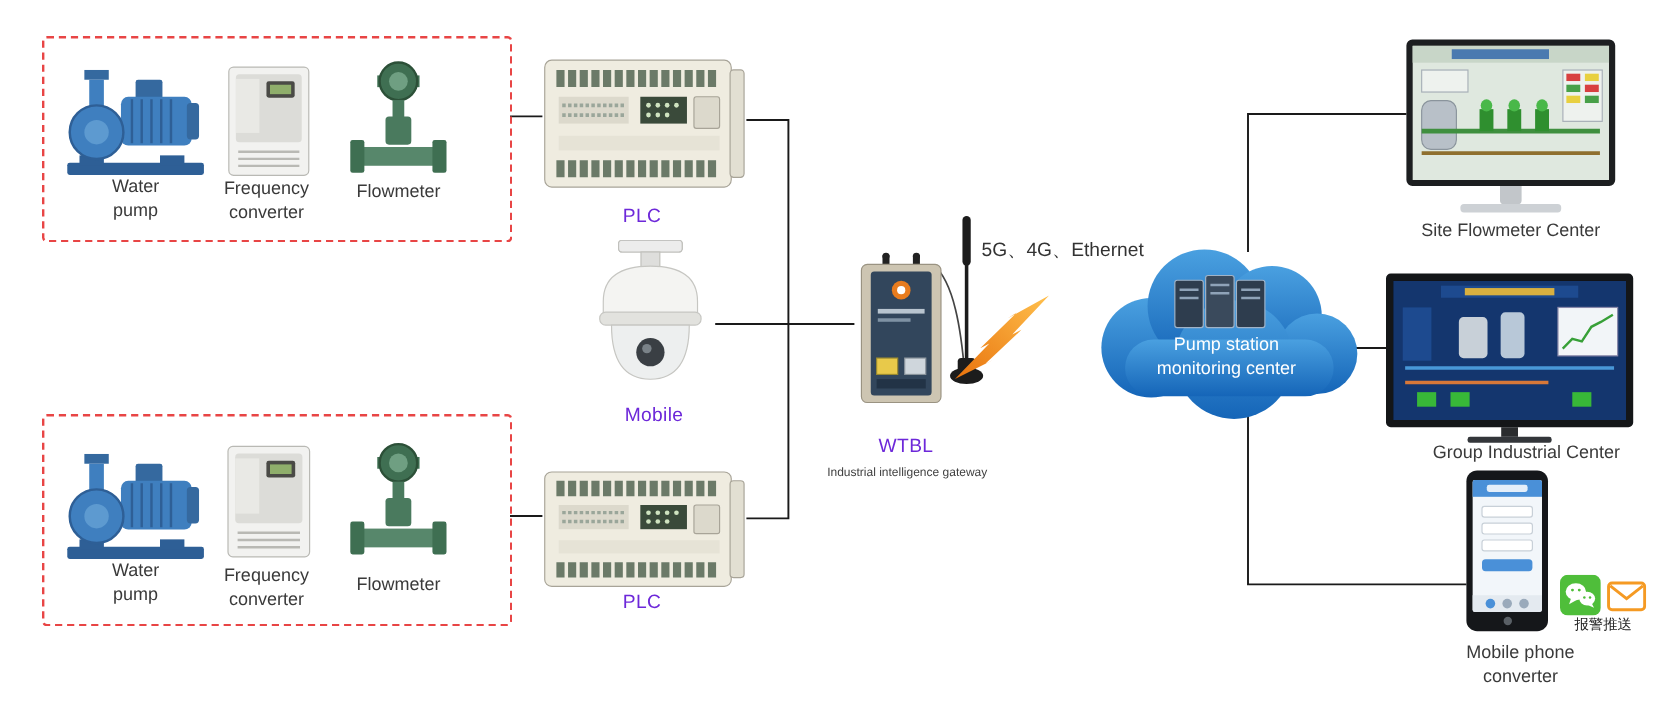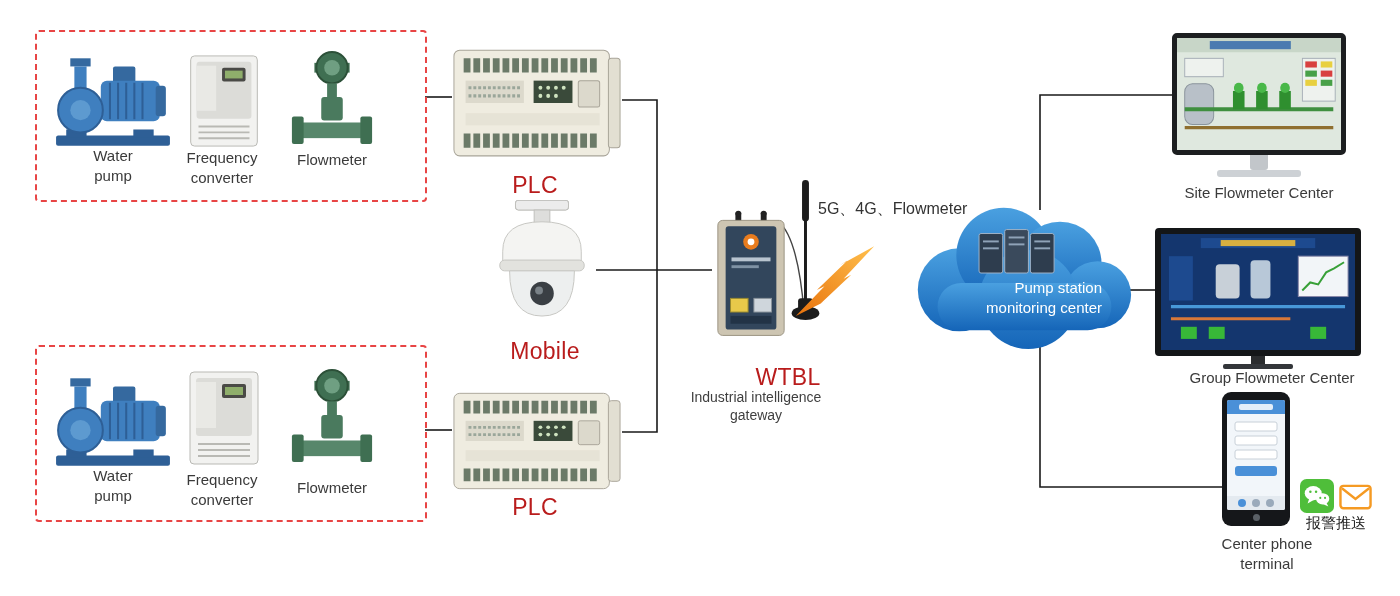"PLC" .label.big { color: #b91c1c -> #6d28d9; font-size: 23px -> 16px }
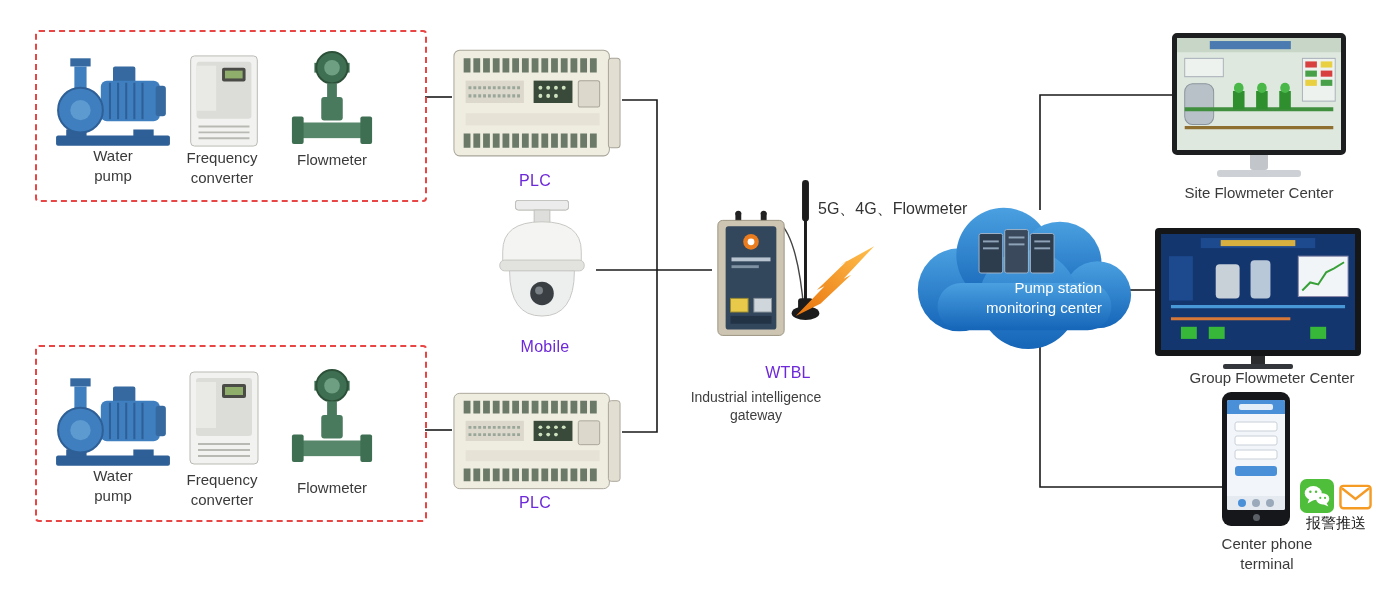"5G、4G、Flowmeter" div.label { text: Flowmeter -> Ethernet }
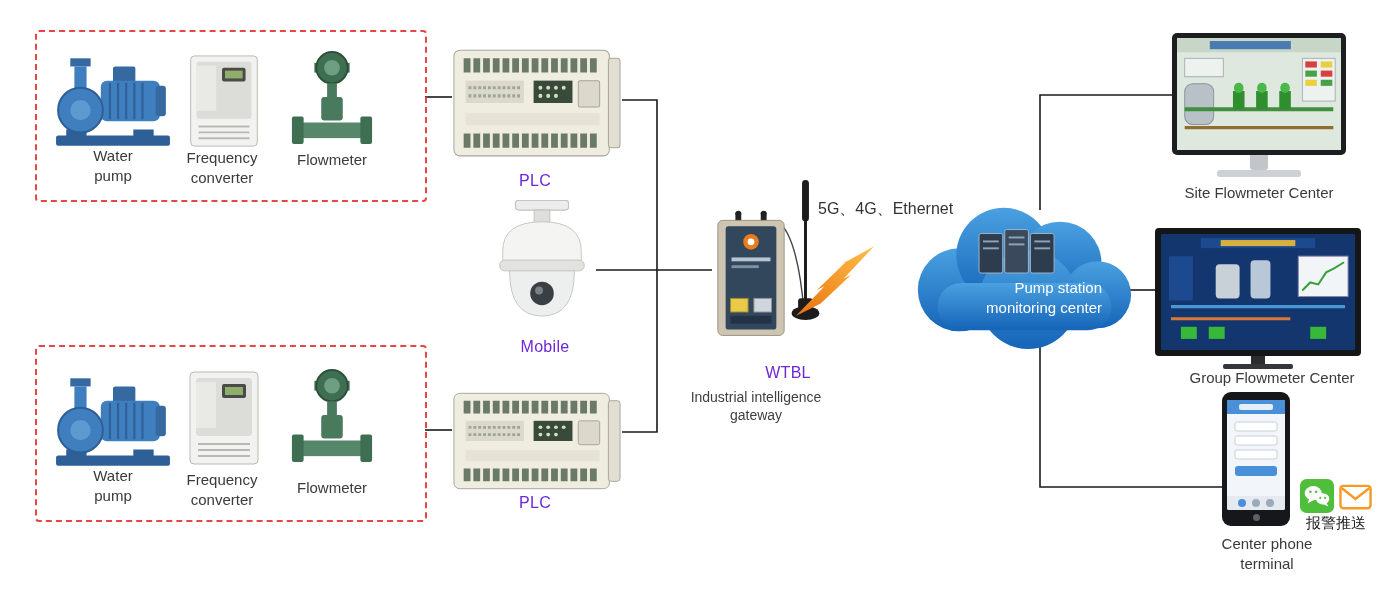"Pump station monitoring center" div.cloud-text { text-align: right -> none }
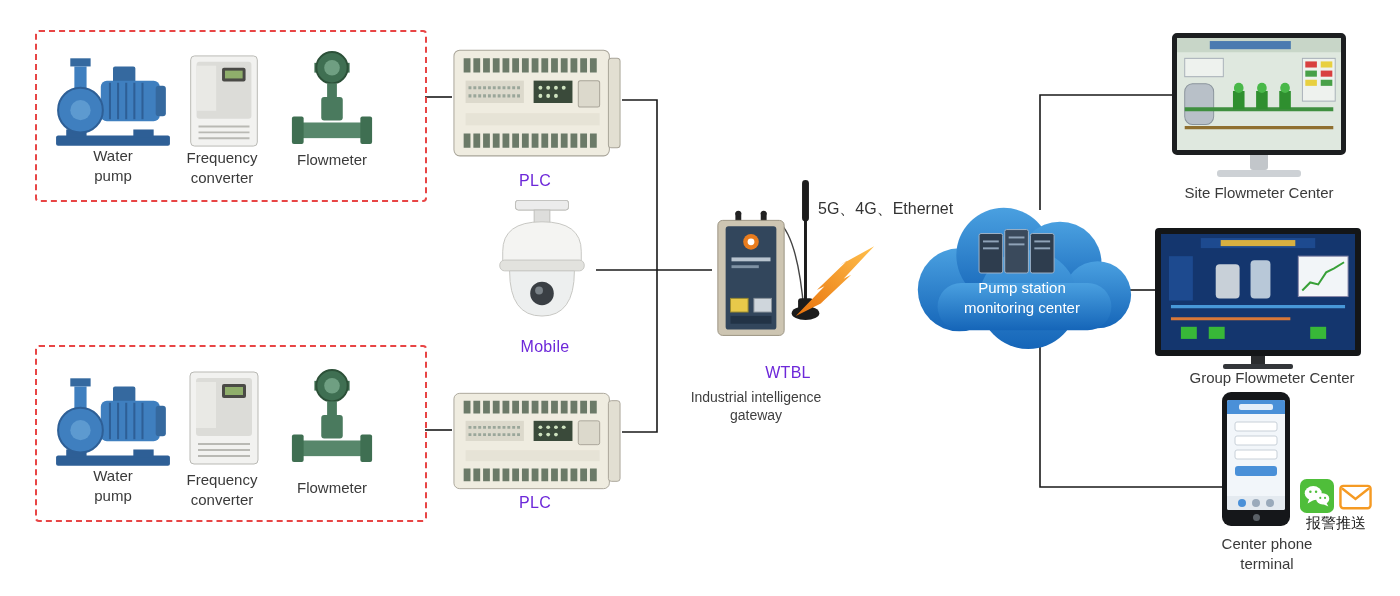"WTBL" div.label { left: 738px -> 705px }
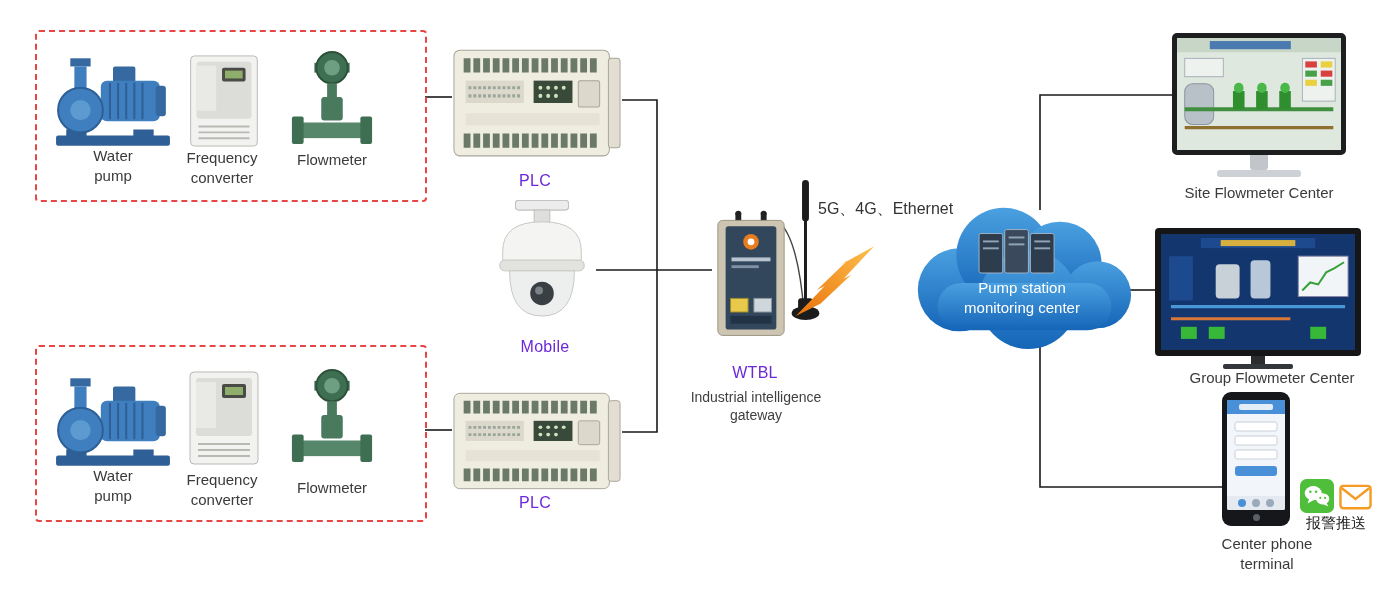"Group Flowmeter Center" div.label { text: Flowmeter -> Industrial }
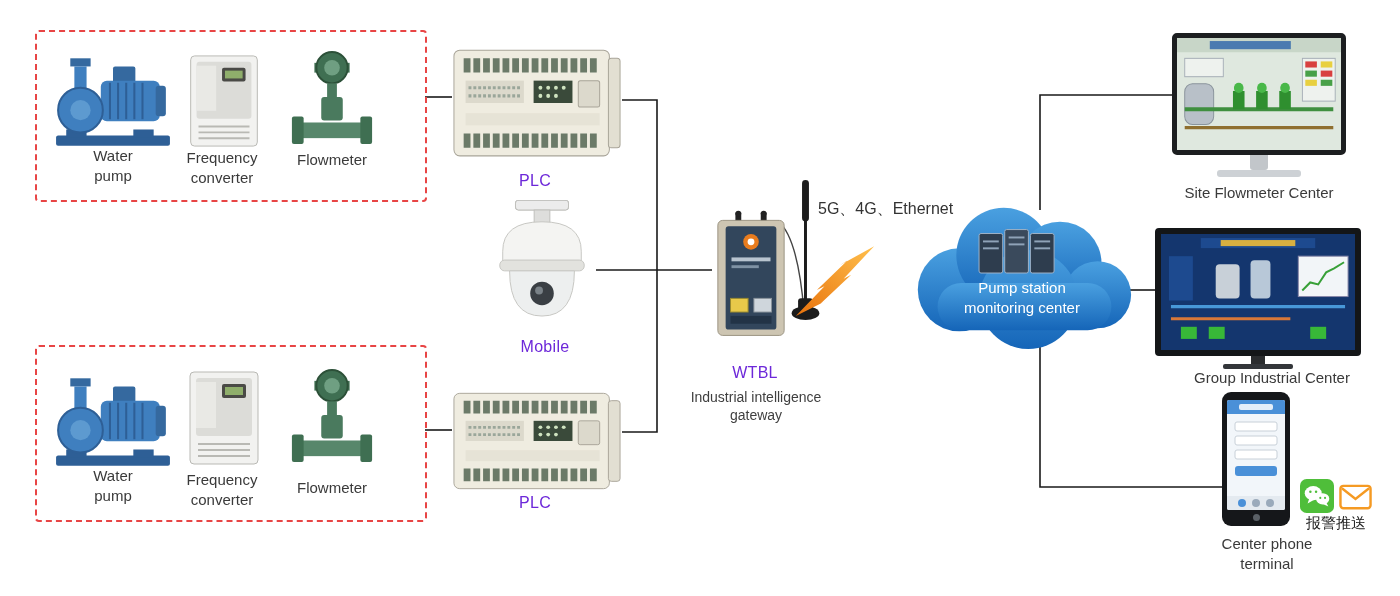"Industrial intelligence gateway" .label.small { font-size: 14px -> 10px }
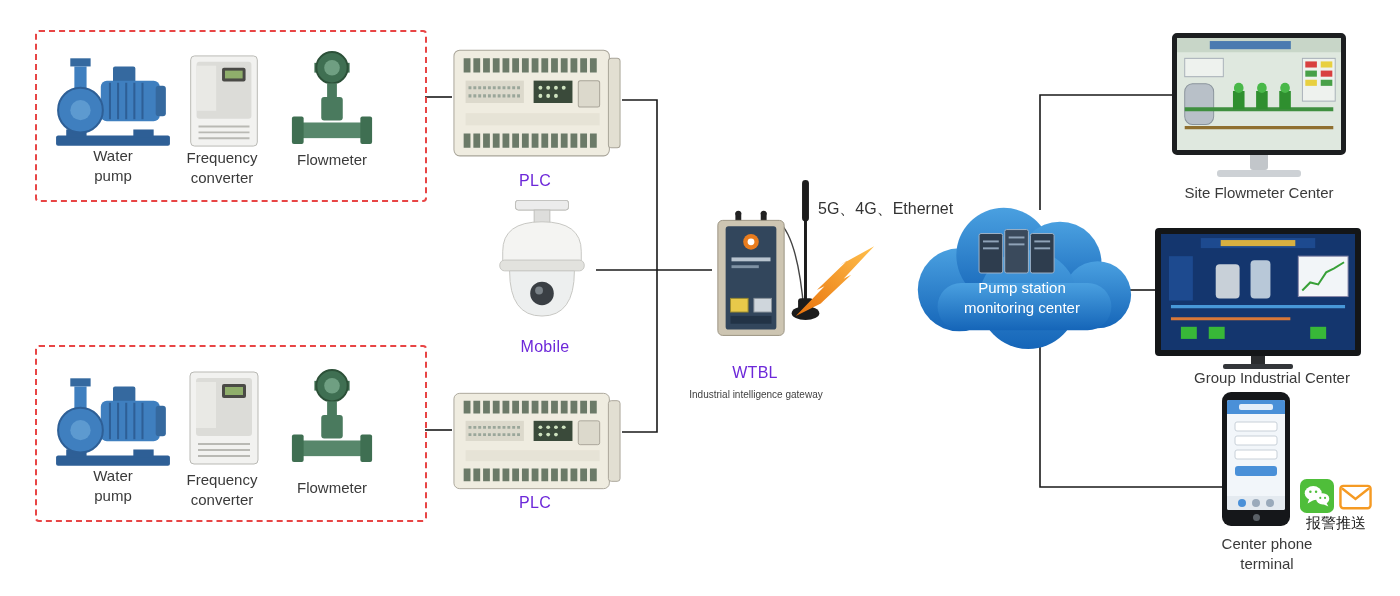"报警推送" div.label { font-size: 15px -> 12px }
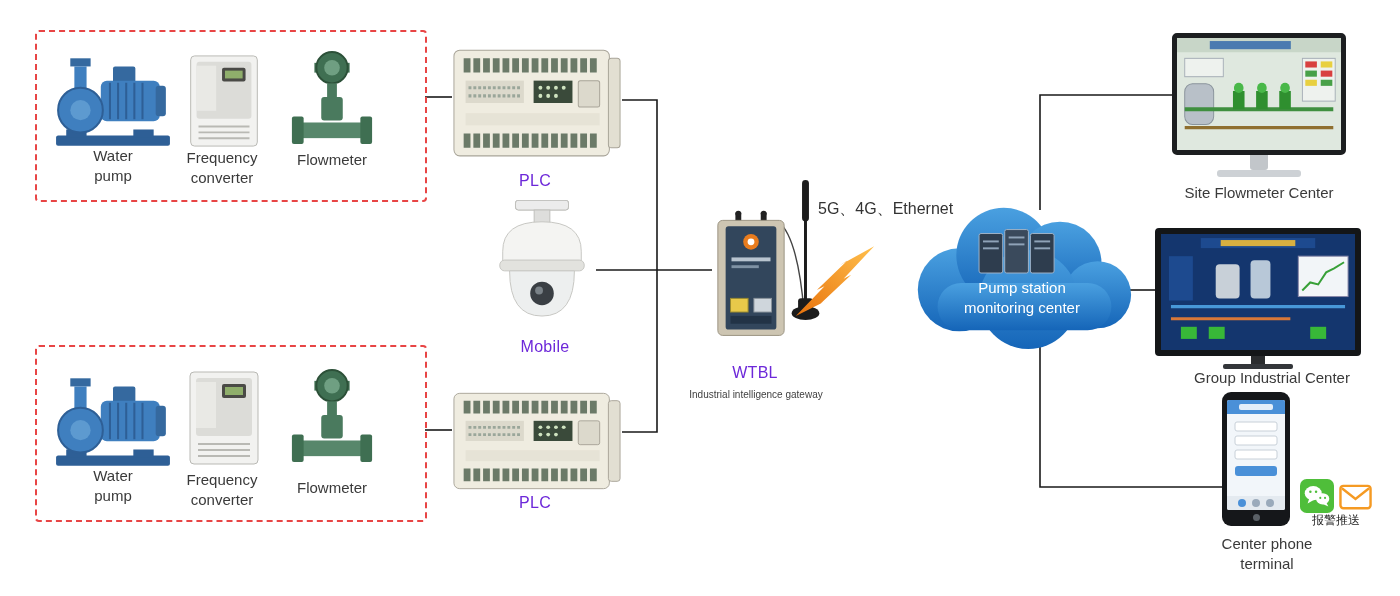"Center phone terminal" div.label { text: Center phone terminal -> Mobile phone converter }
